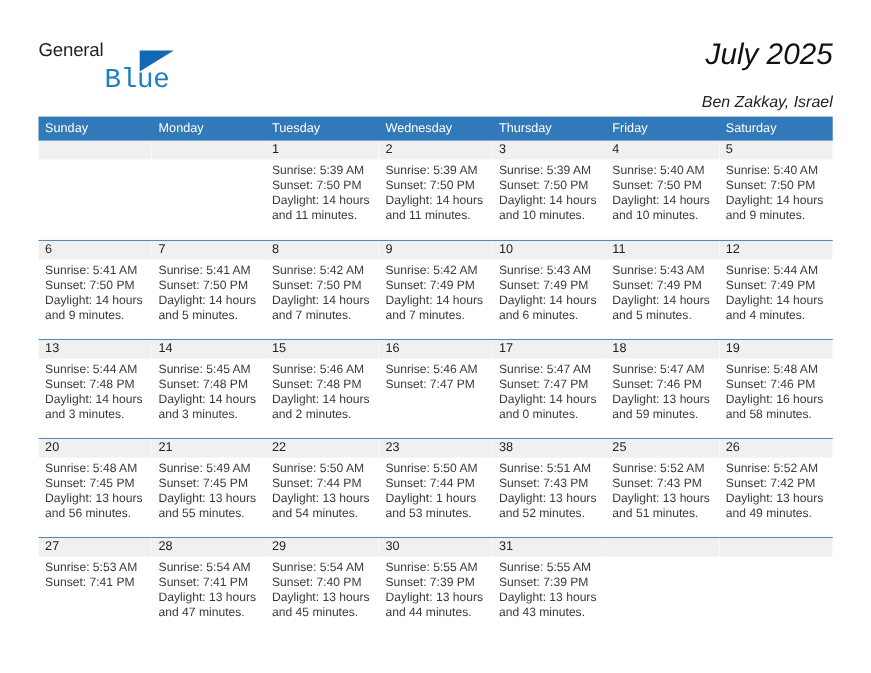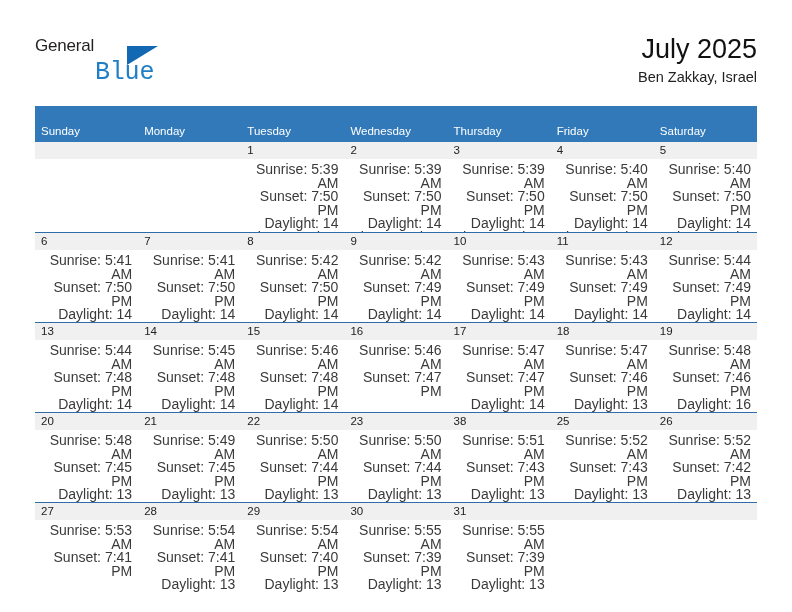"July 2025" .title-wrap { font-style: none -> italic }
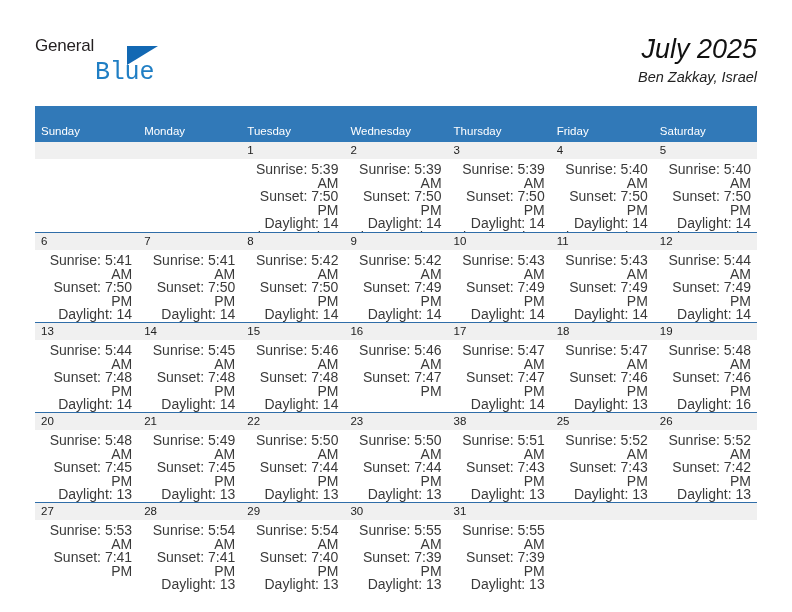"Ben Zakkay, Israel" .cal-subtitle { margin-top: 0 -> 16px }
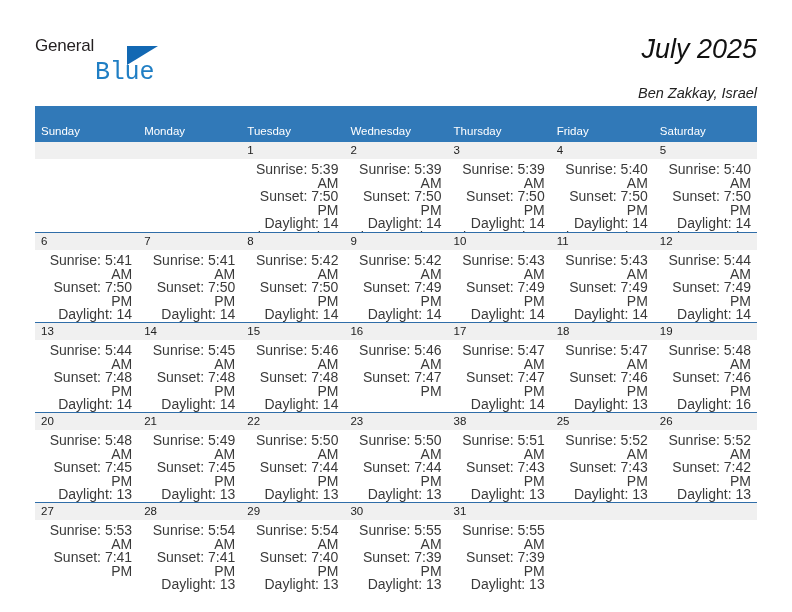"Sunday" .weekdays { height: 36px -> 22px }
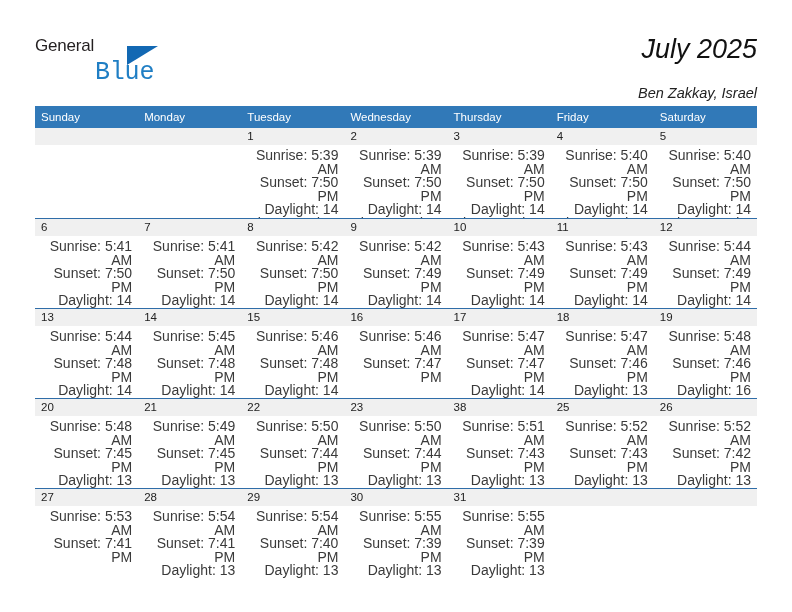"Sunrise: 5:39 AM" .cell-body { font-size: 14px -> 11px; text-align: right -> none }
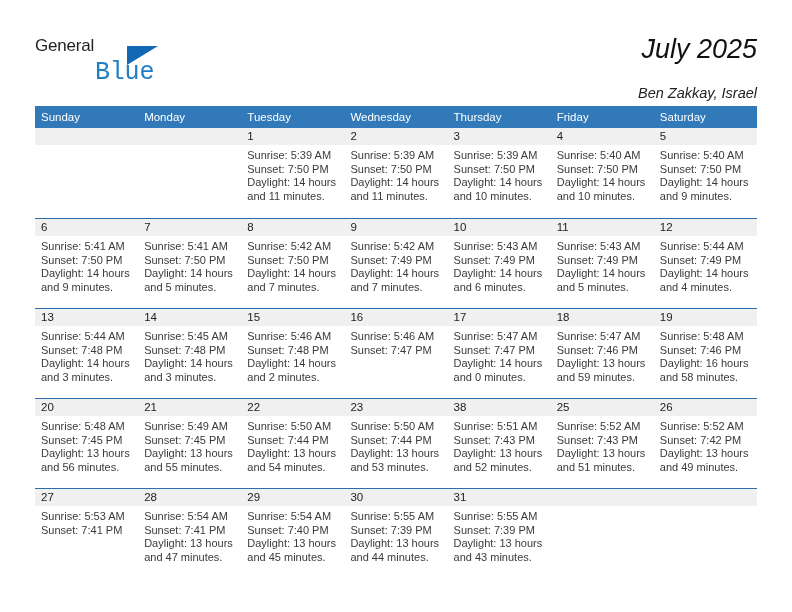"Daylight: 13 hours and 53" div.dl { text: 13 -> 1 }
